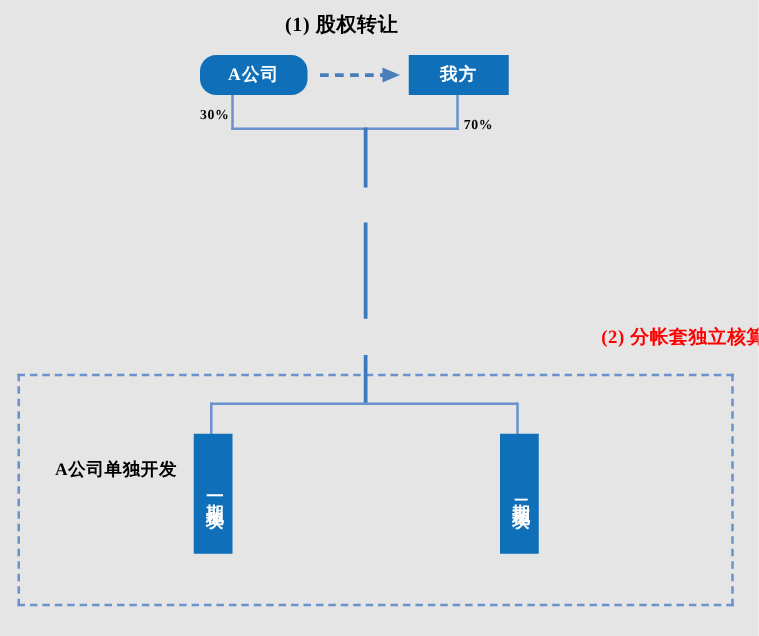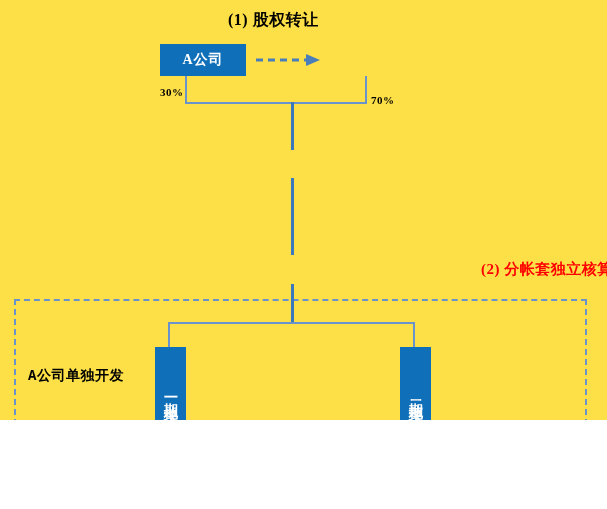"(1) 股权转让" #canvas { background: #fde047 -> #e5e5e5; height: 420px -> 509px }
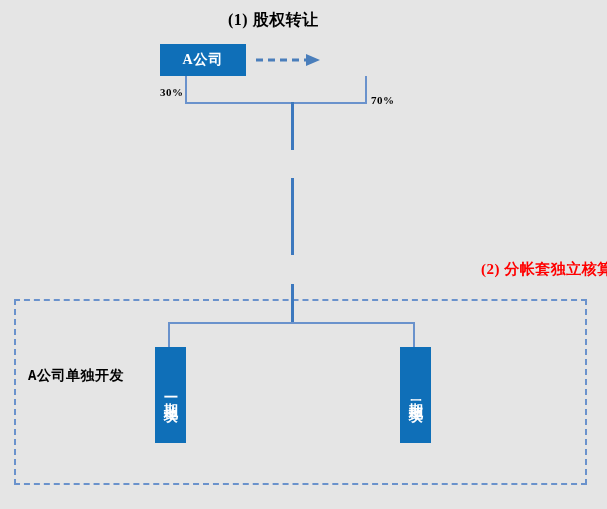"A公司" .box-a { border-radius: none -> 13px }
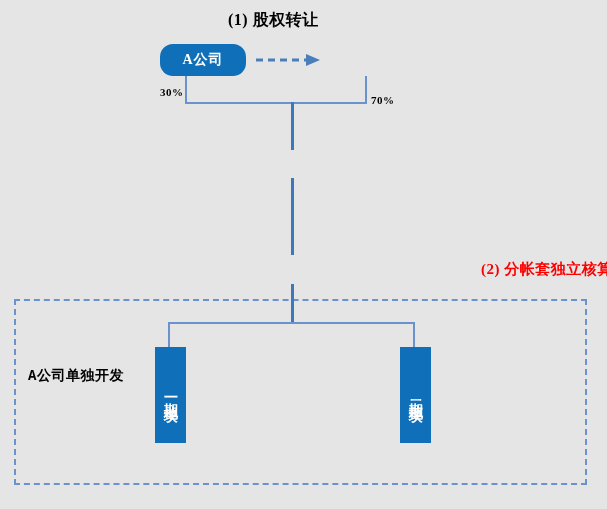"我方" div.box { html: none -> <div>我方</div> }
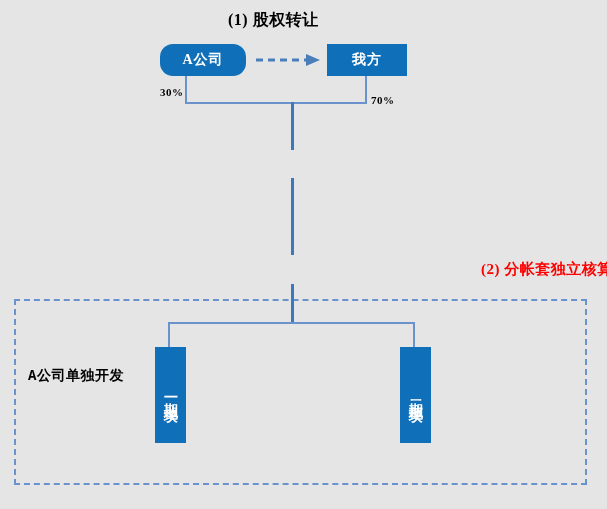"A公司单独开发" .side-left { font-family: Liberation Mono, monospace -> none; left: 28px -> 44px }
